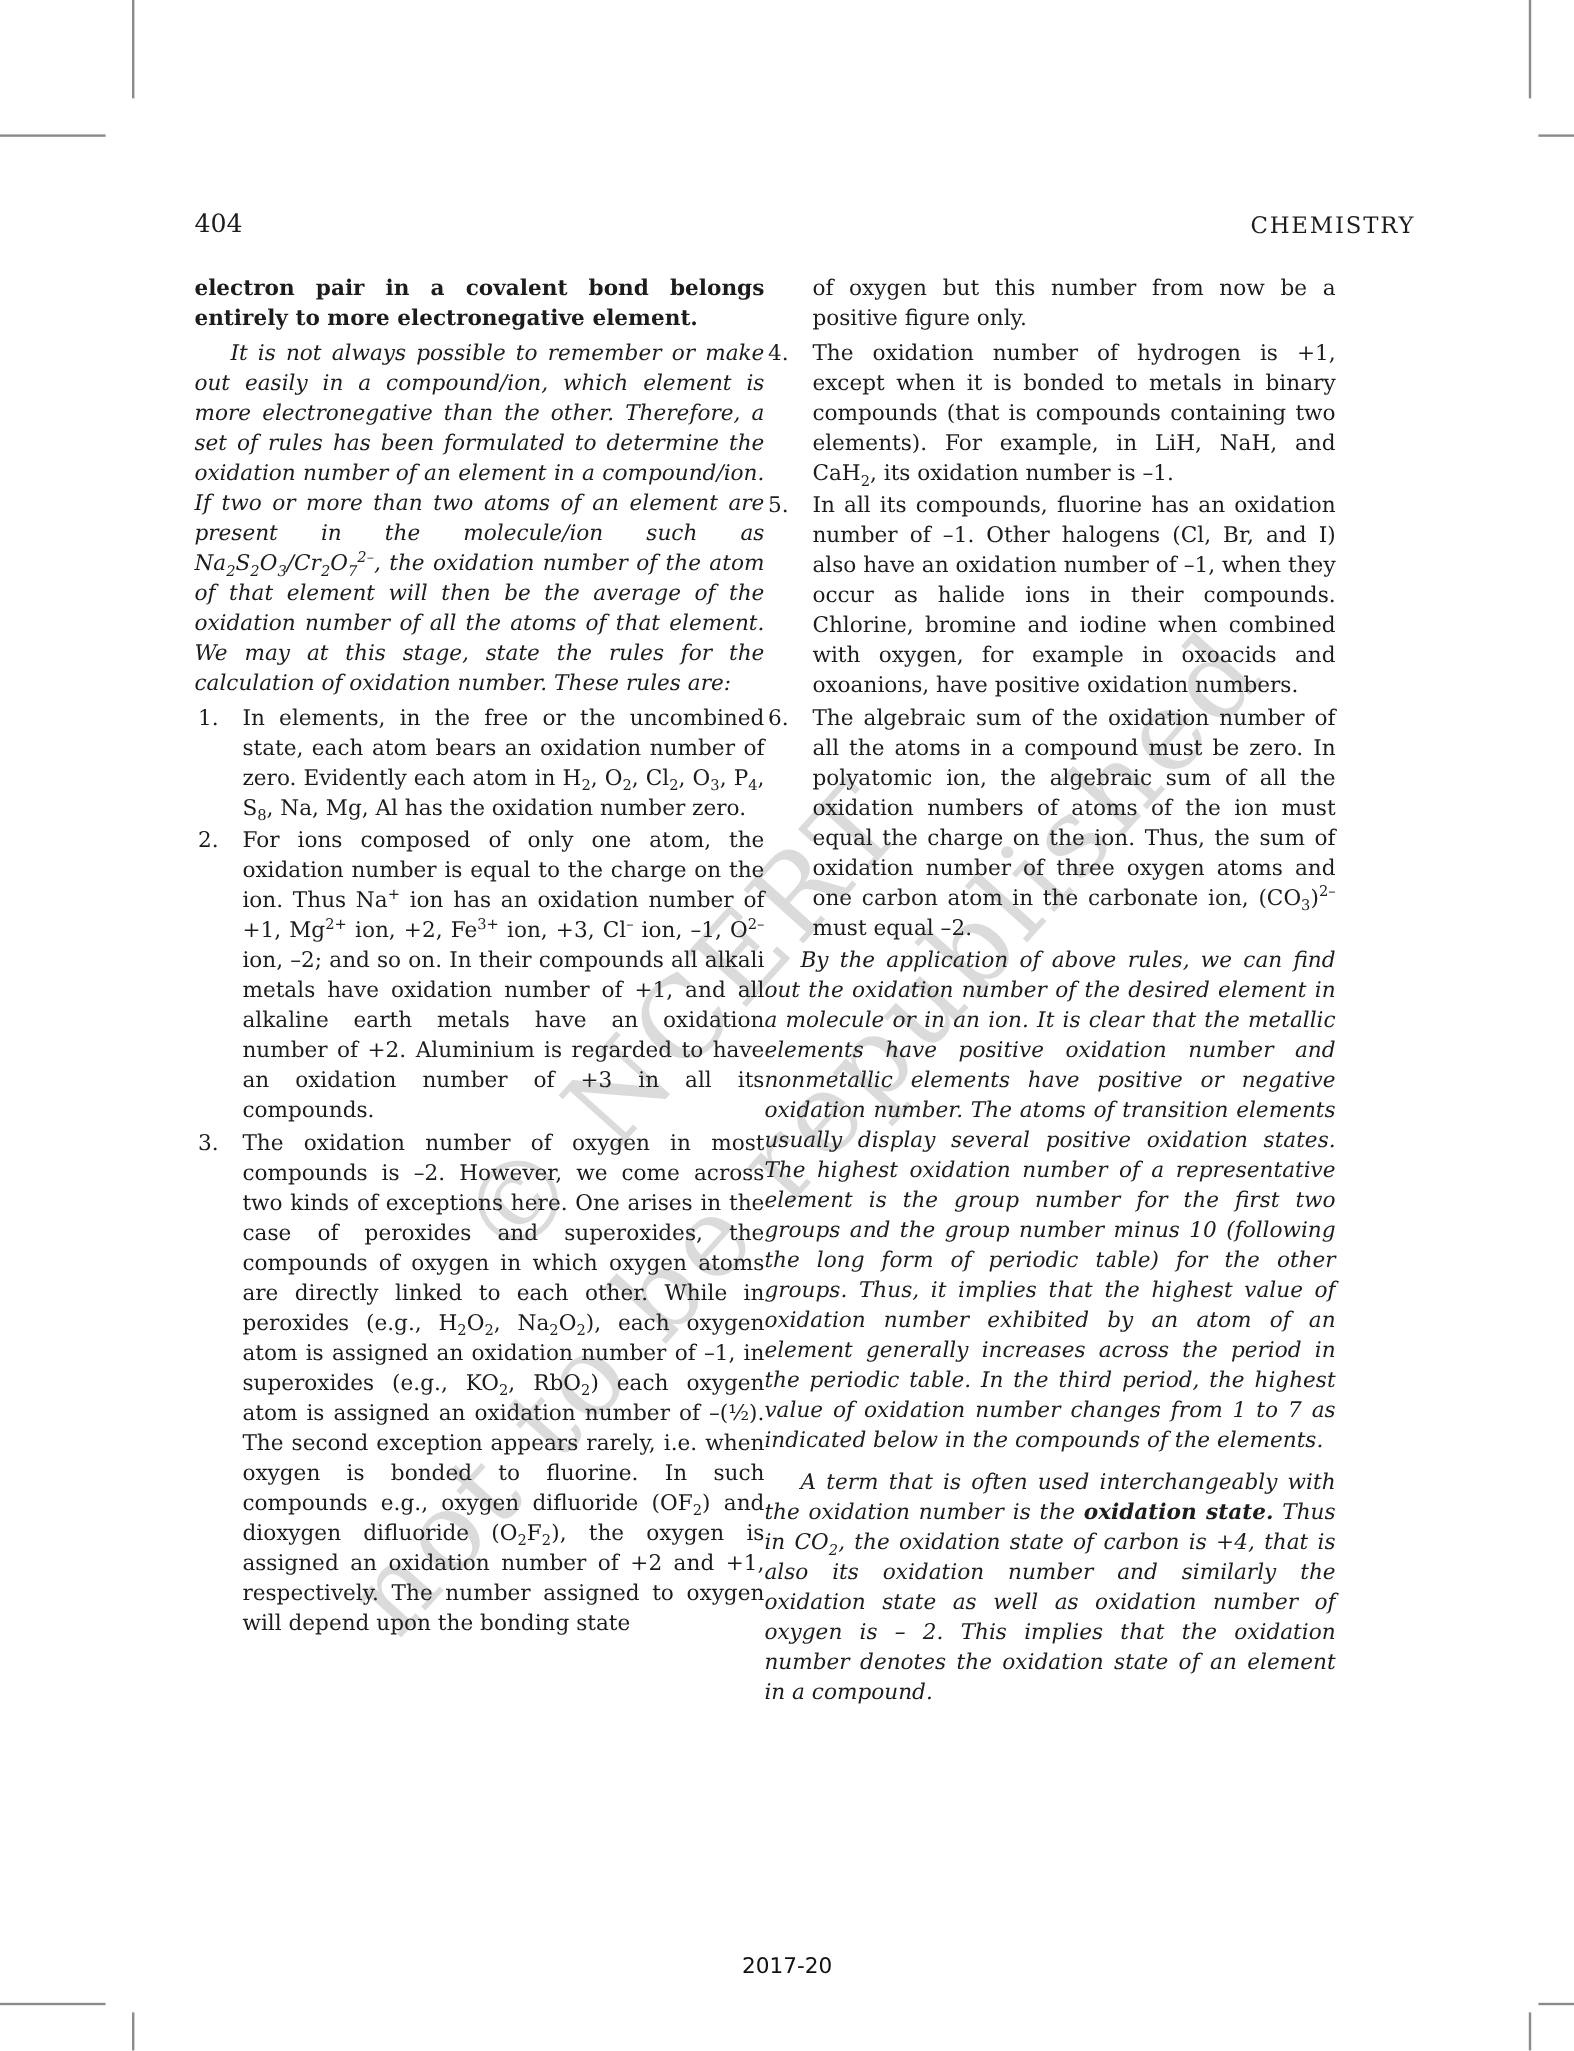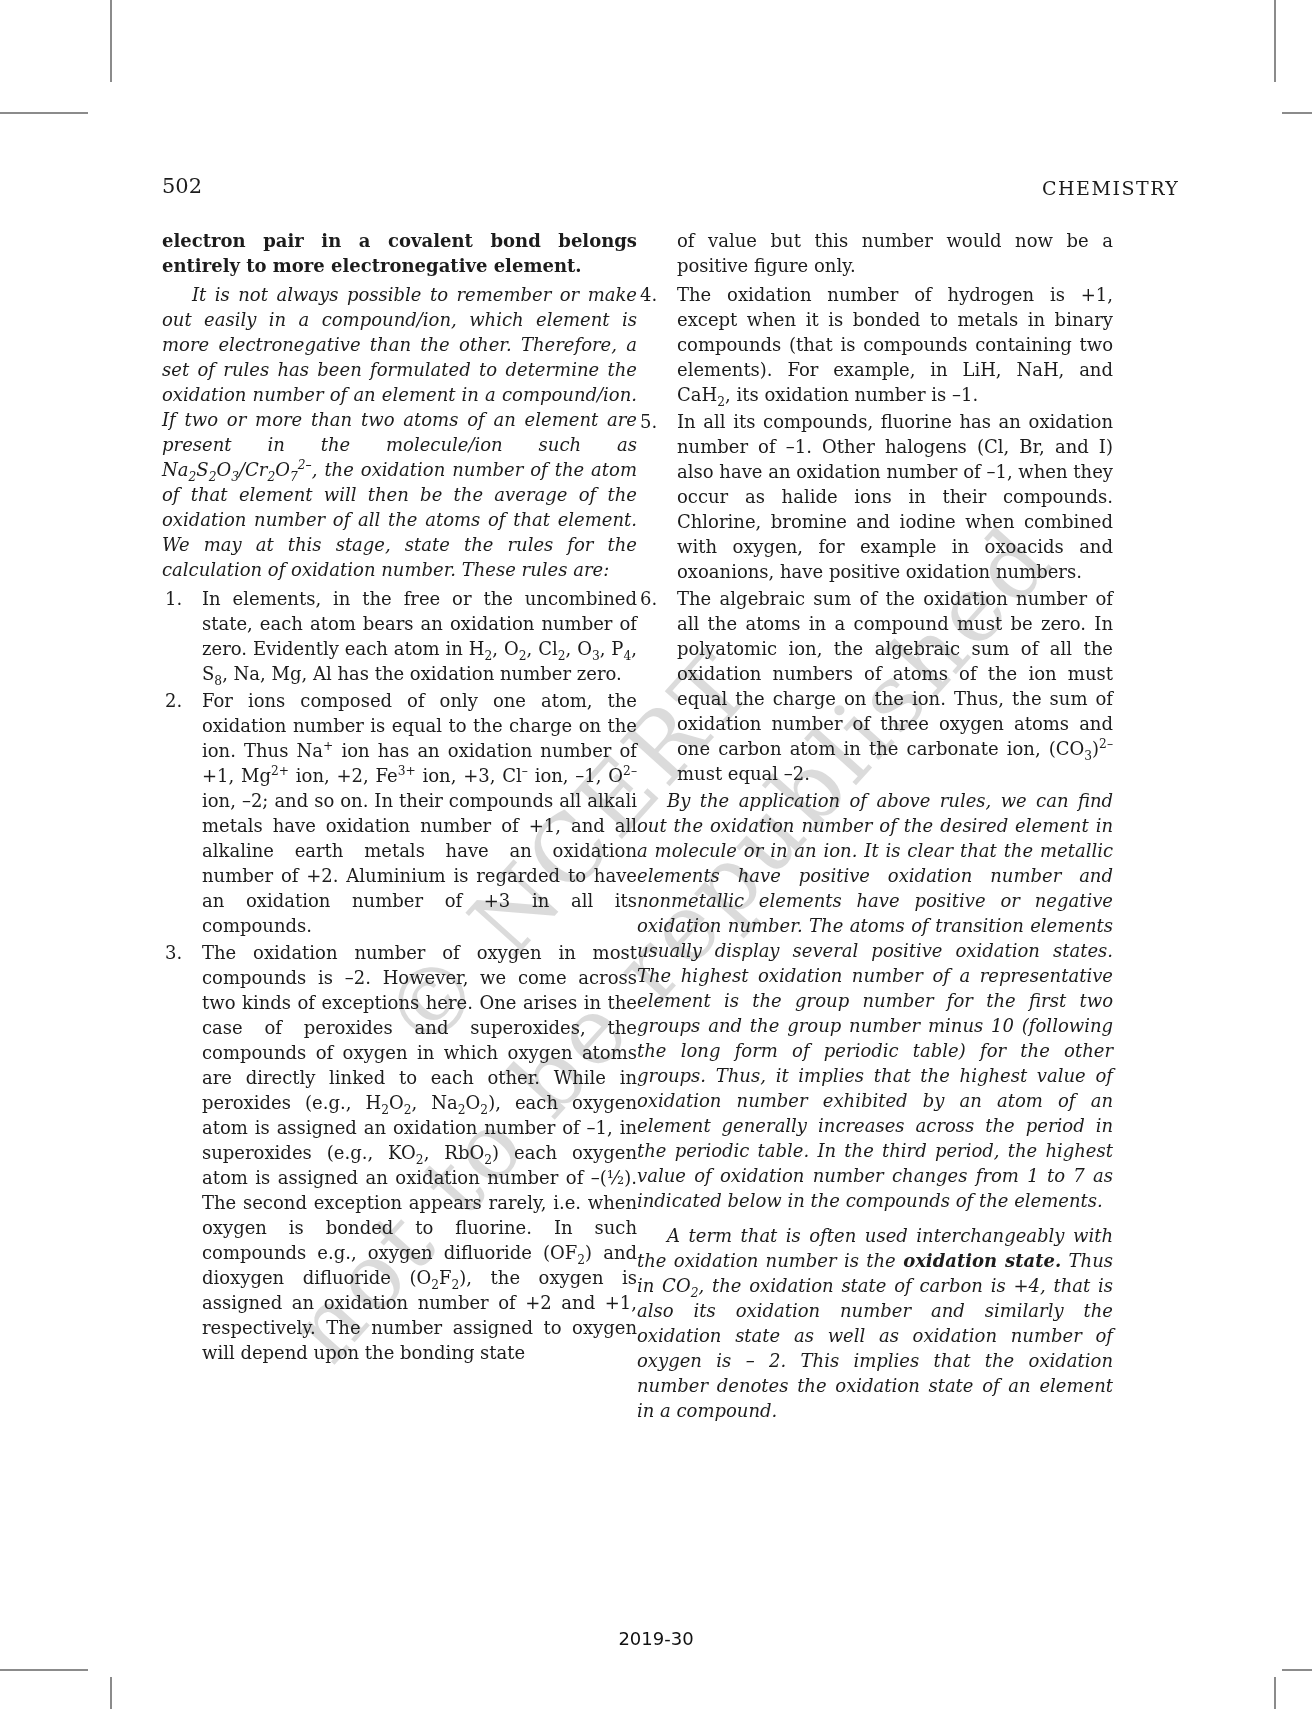"502" div.hdr-num { text: 502 -> 404 }
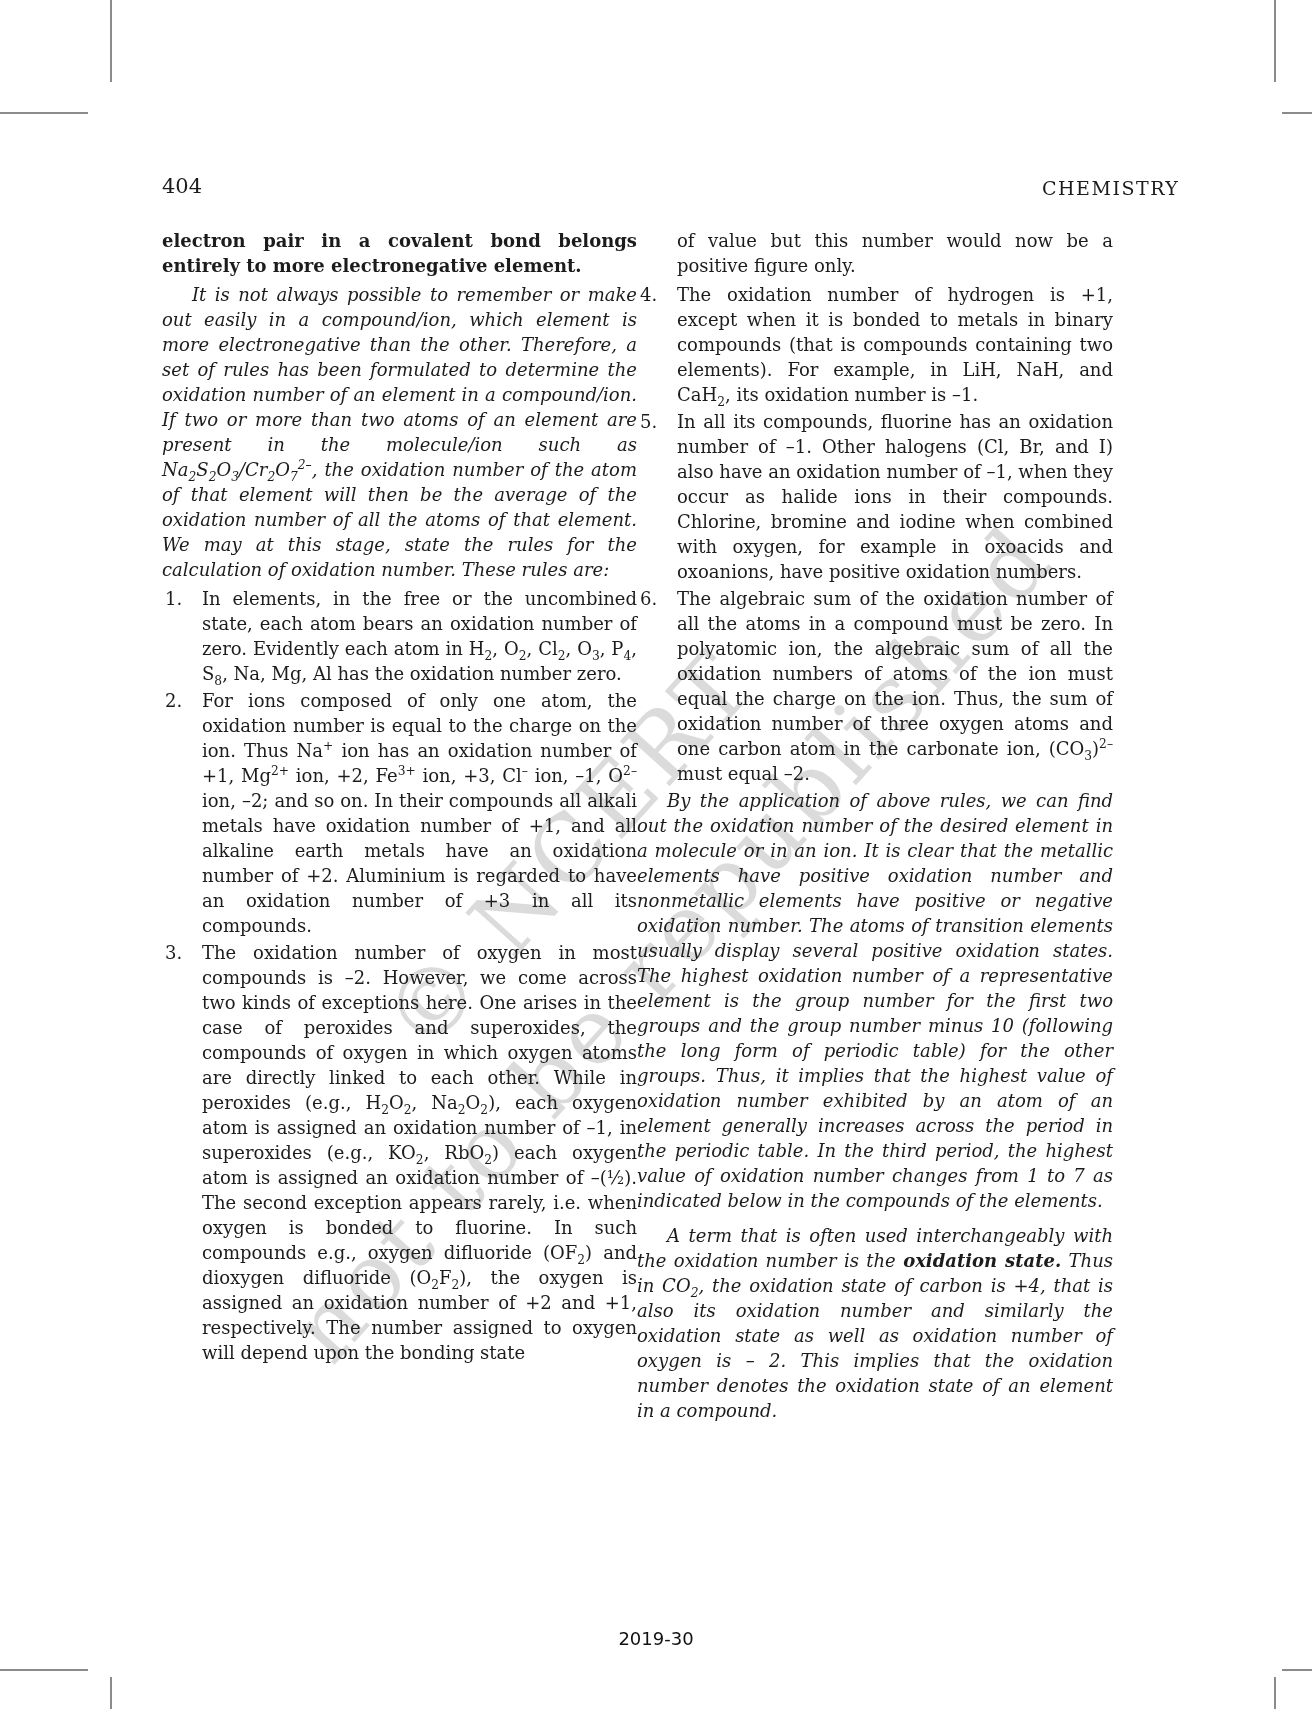"of value but this number" p.para { text: value but this number would -> oxygen but this number from }
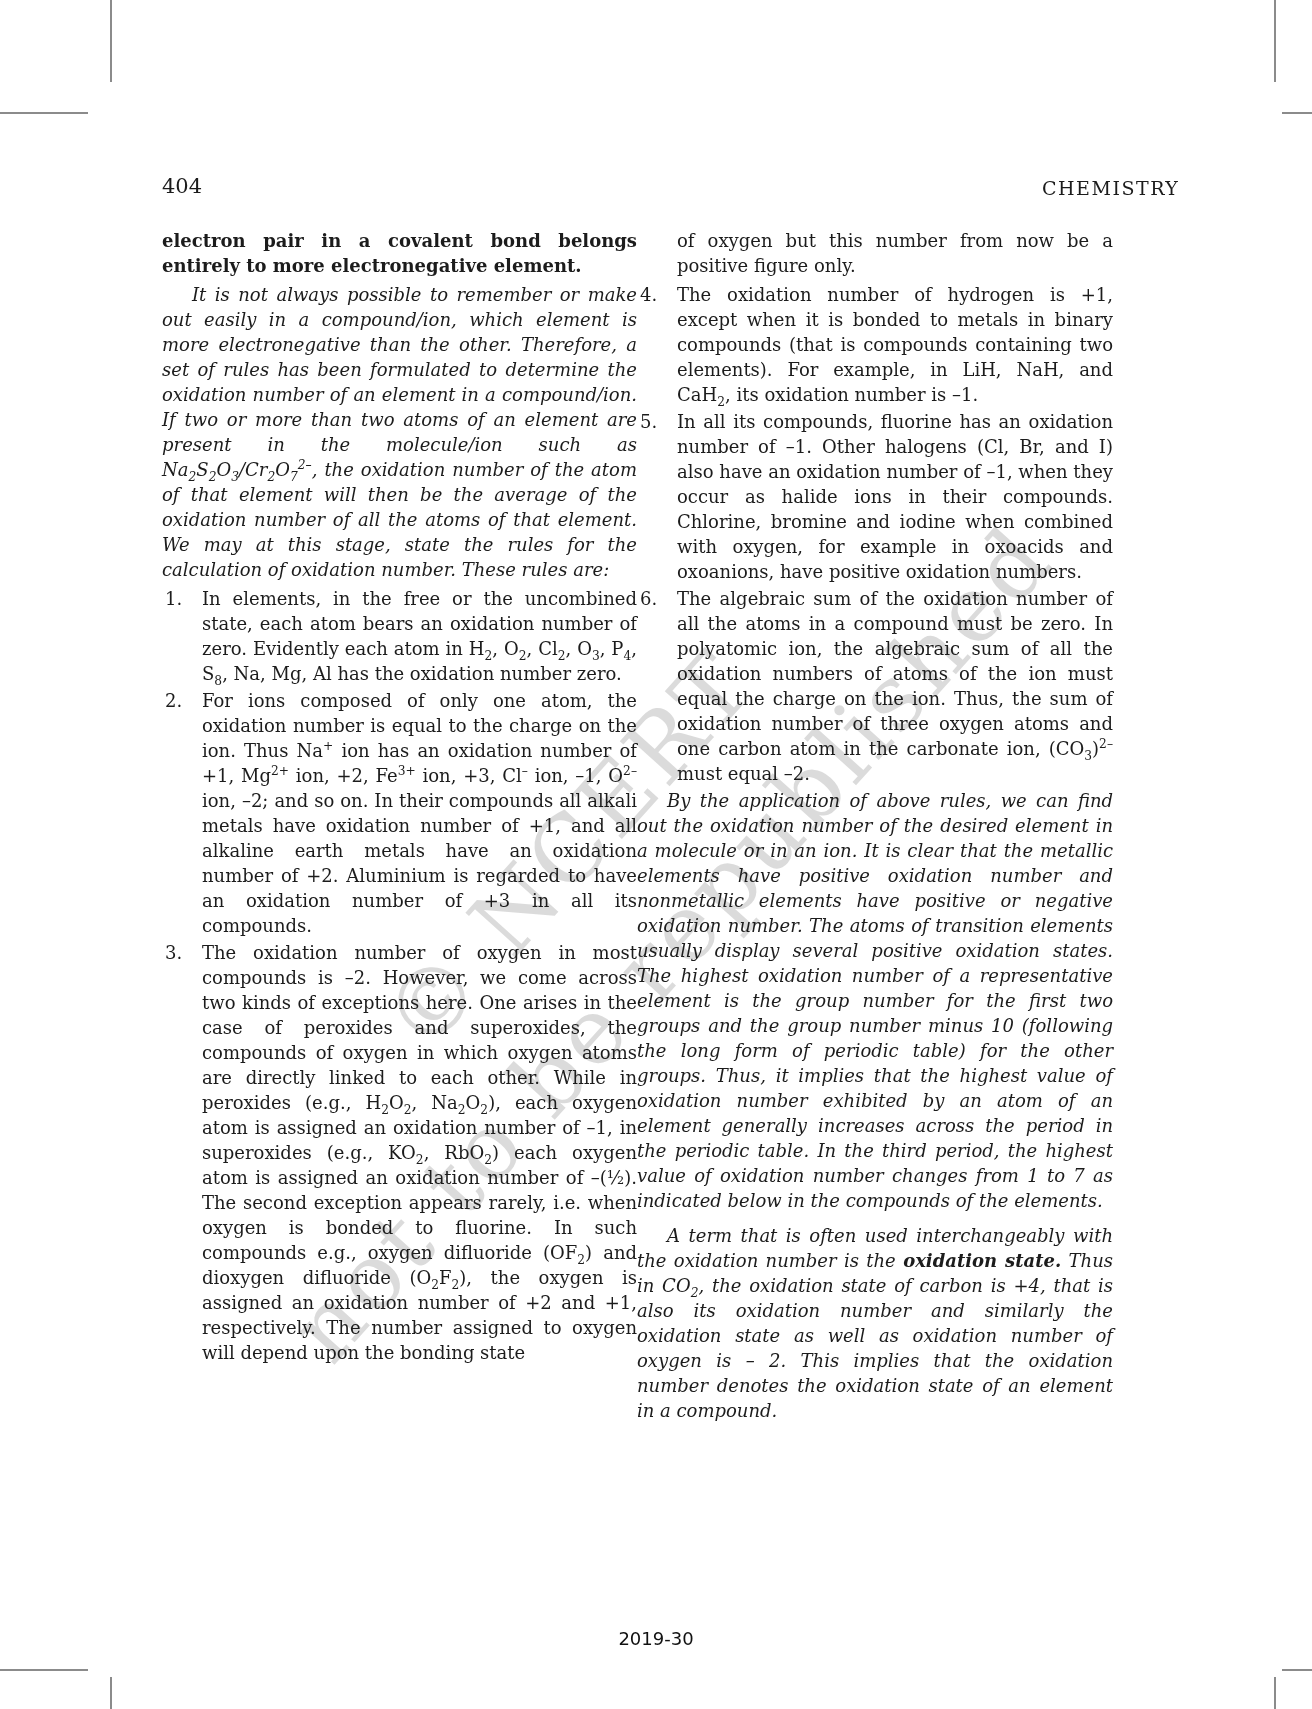"2019-30" div.footer { text: 2019-30 -> 2017-20 }
